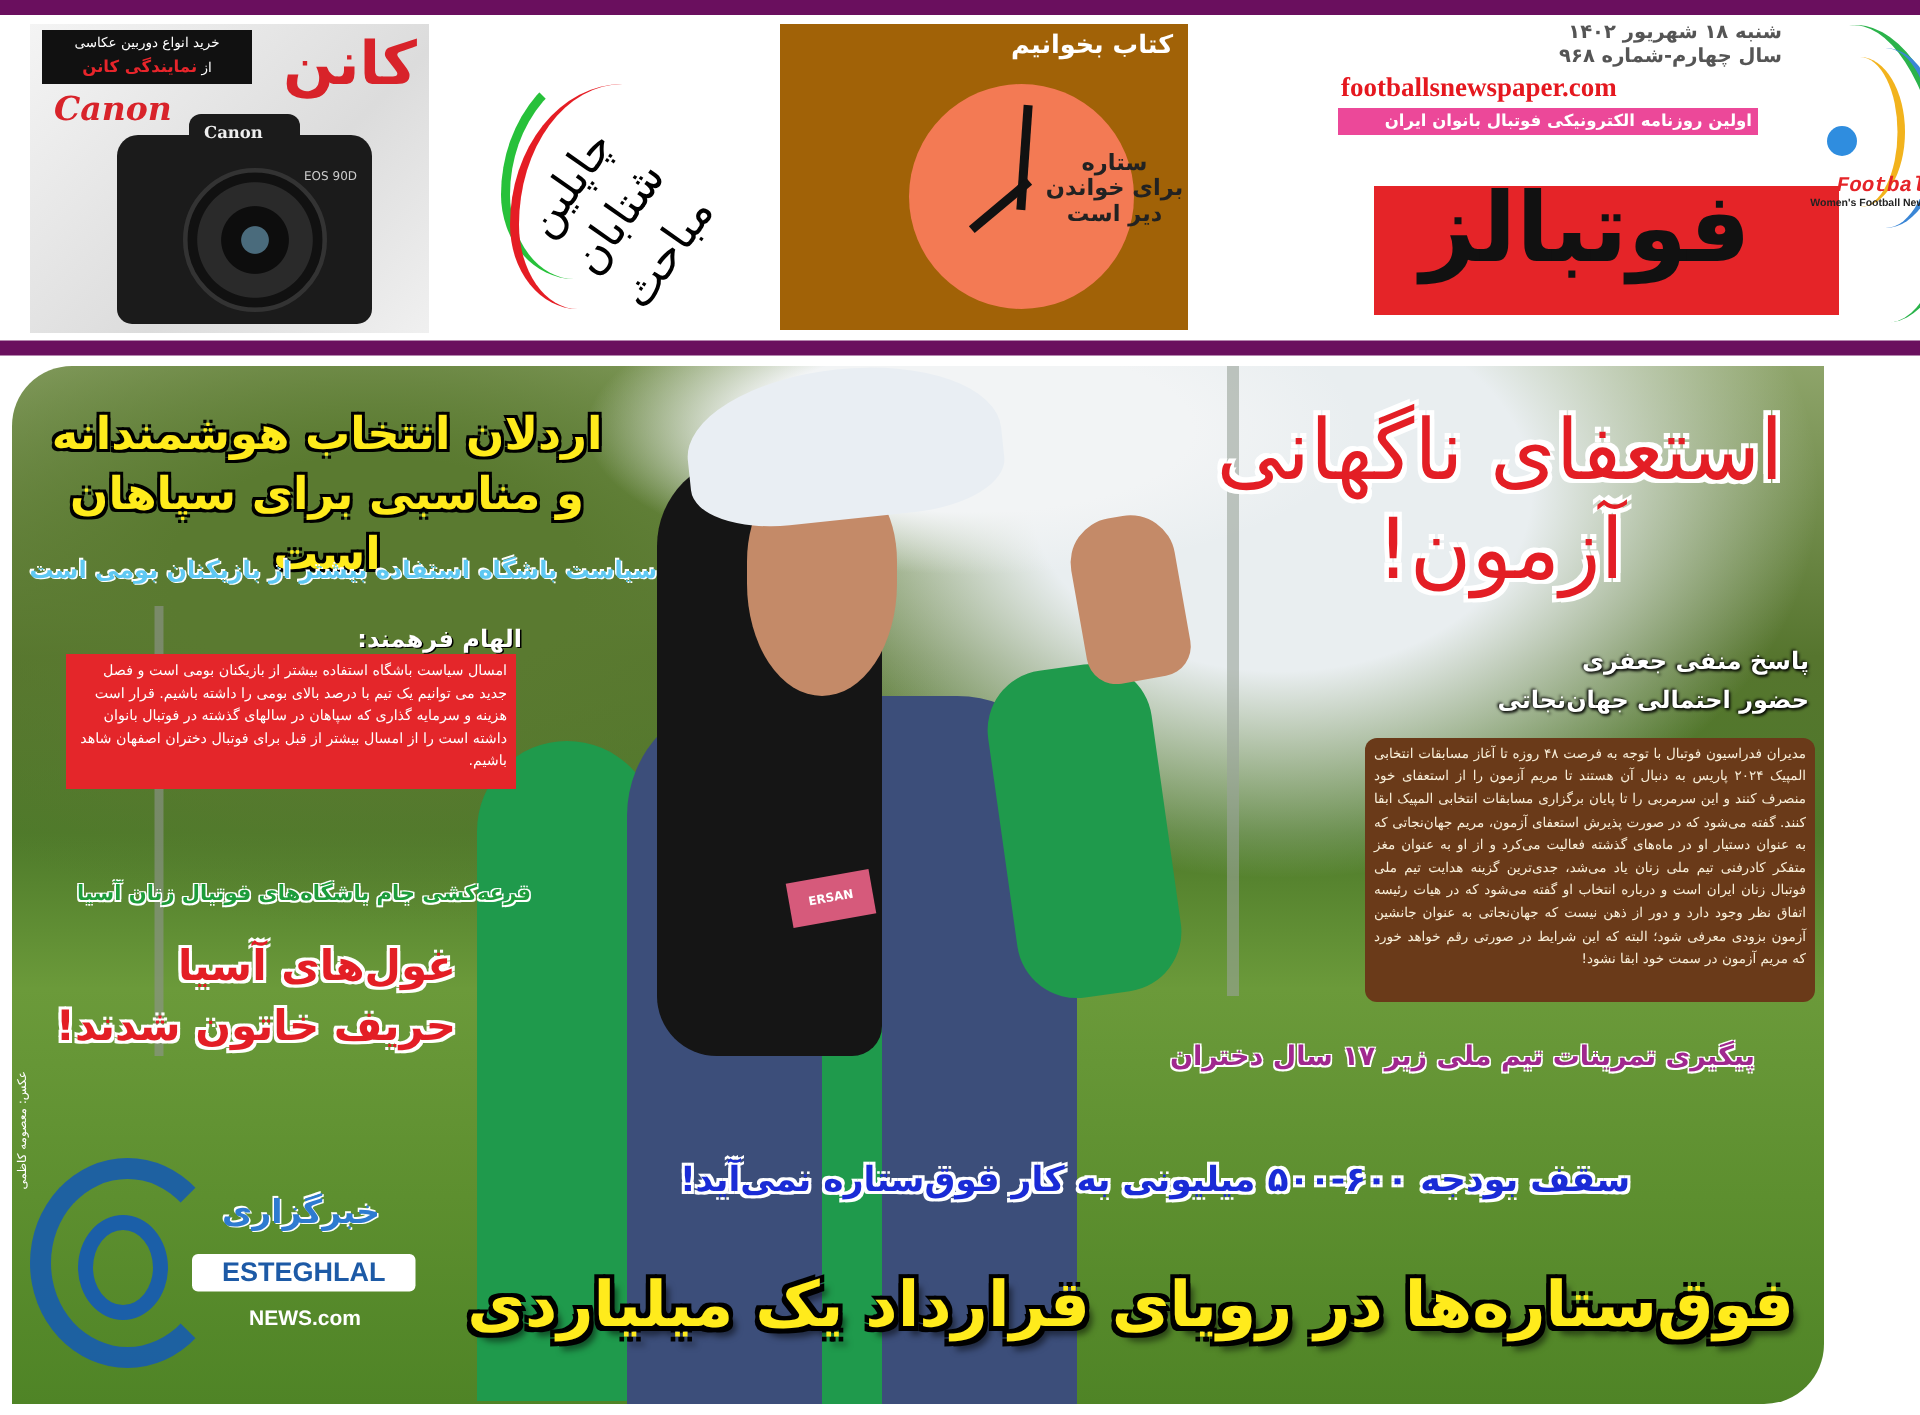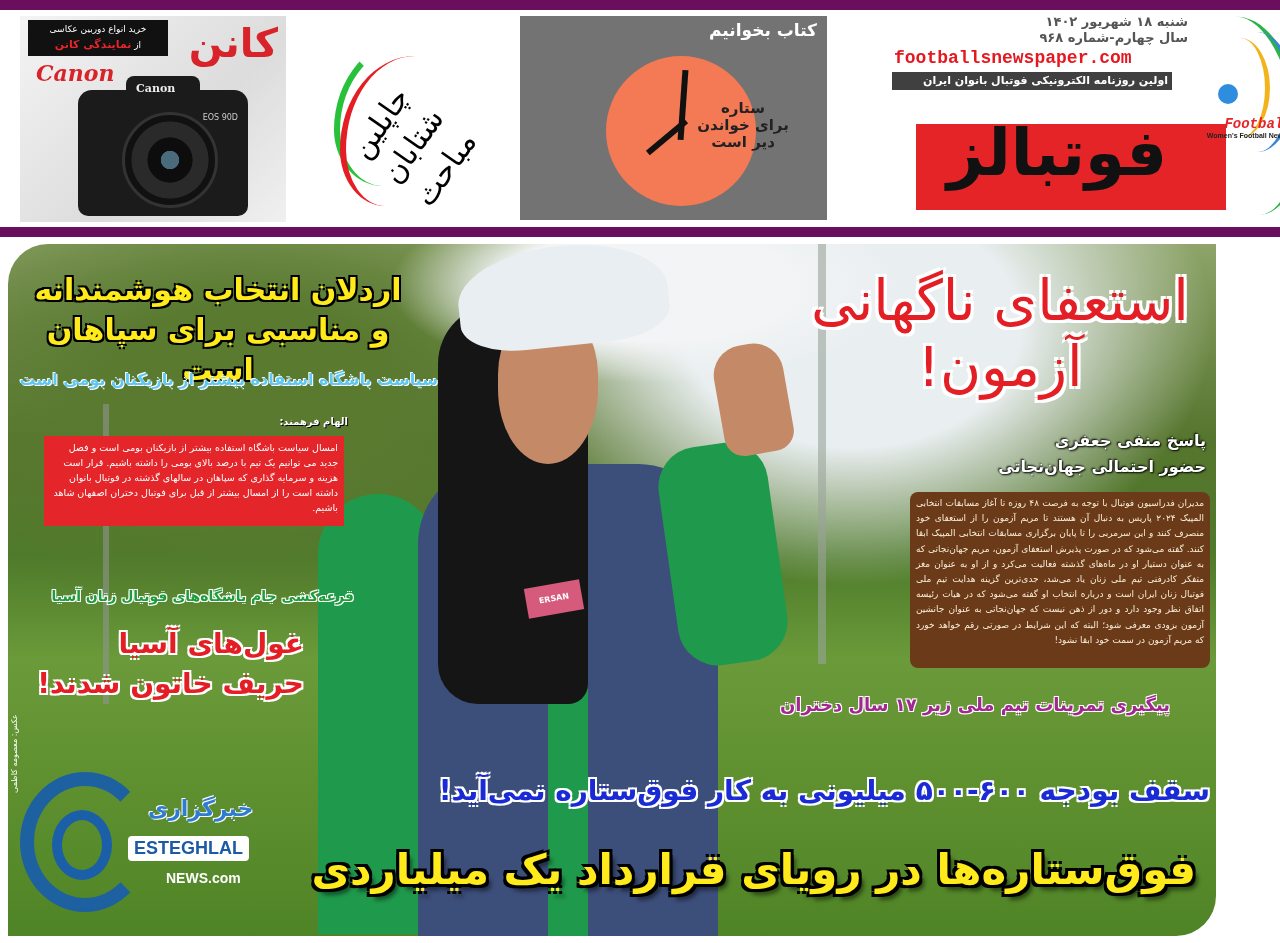"کتاب بخوانیم" .ad-book { background: #737373 -> #a16207; width: 307px -> 272px }
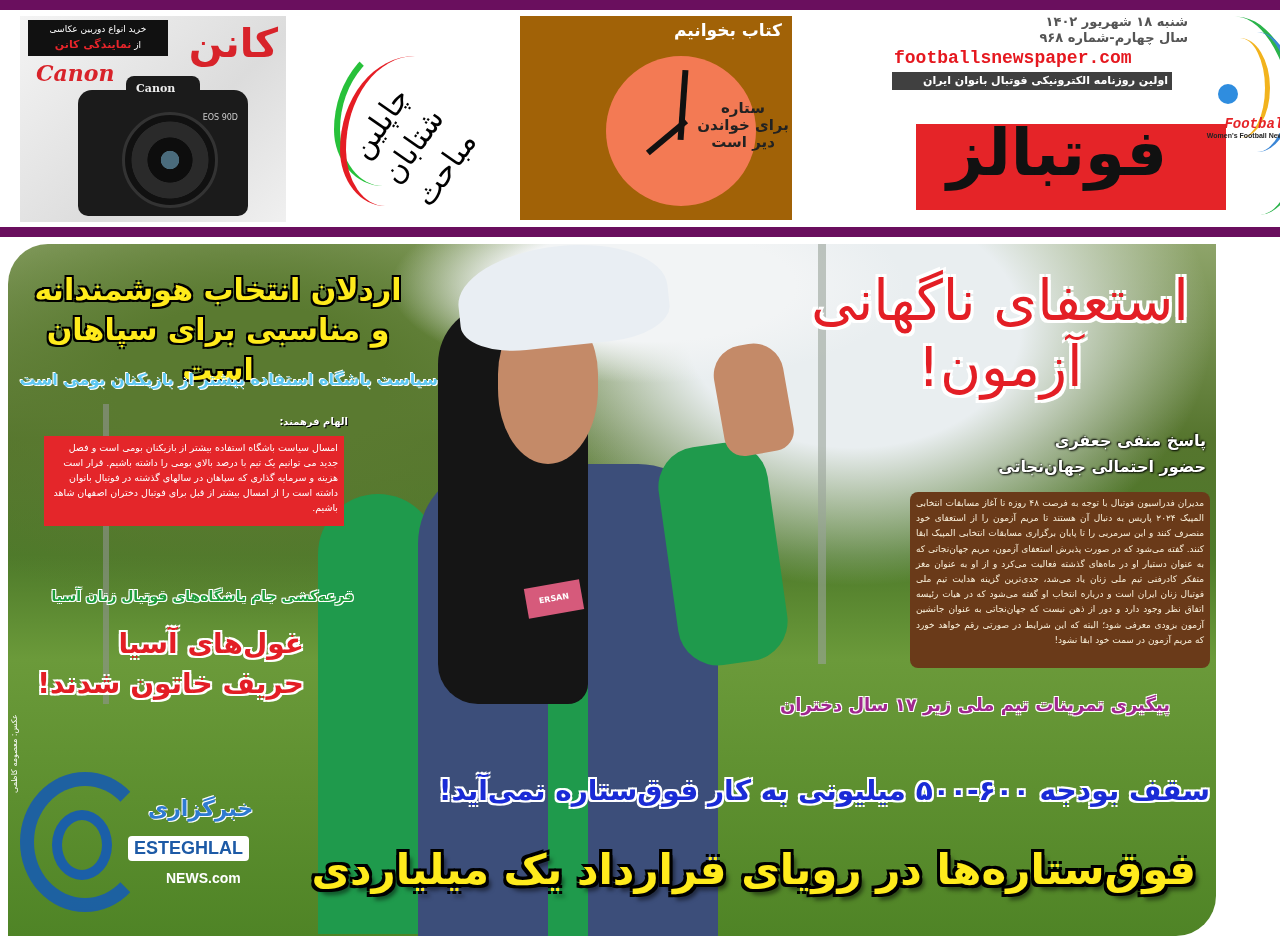"footballsnewspaper.com" .logo .site { font-family: Liberation Mono, monospace -> Liberation Serif, serif }
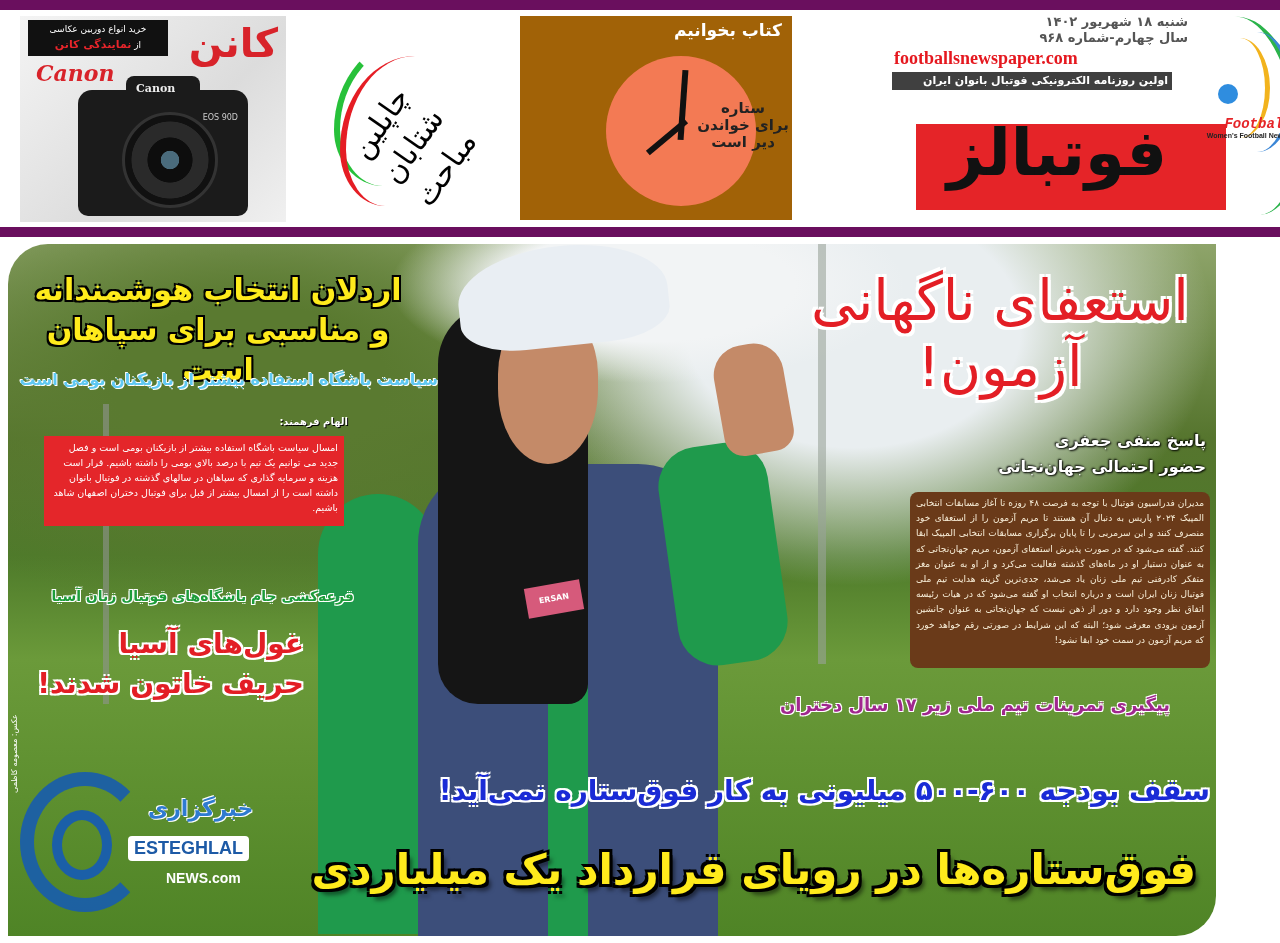"اولین روزنامه الکترونیکی فوتبال بانوان" .logo .strap { background: #404040 -> #ec4899 }
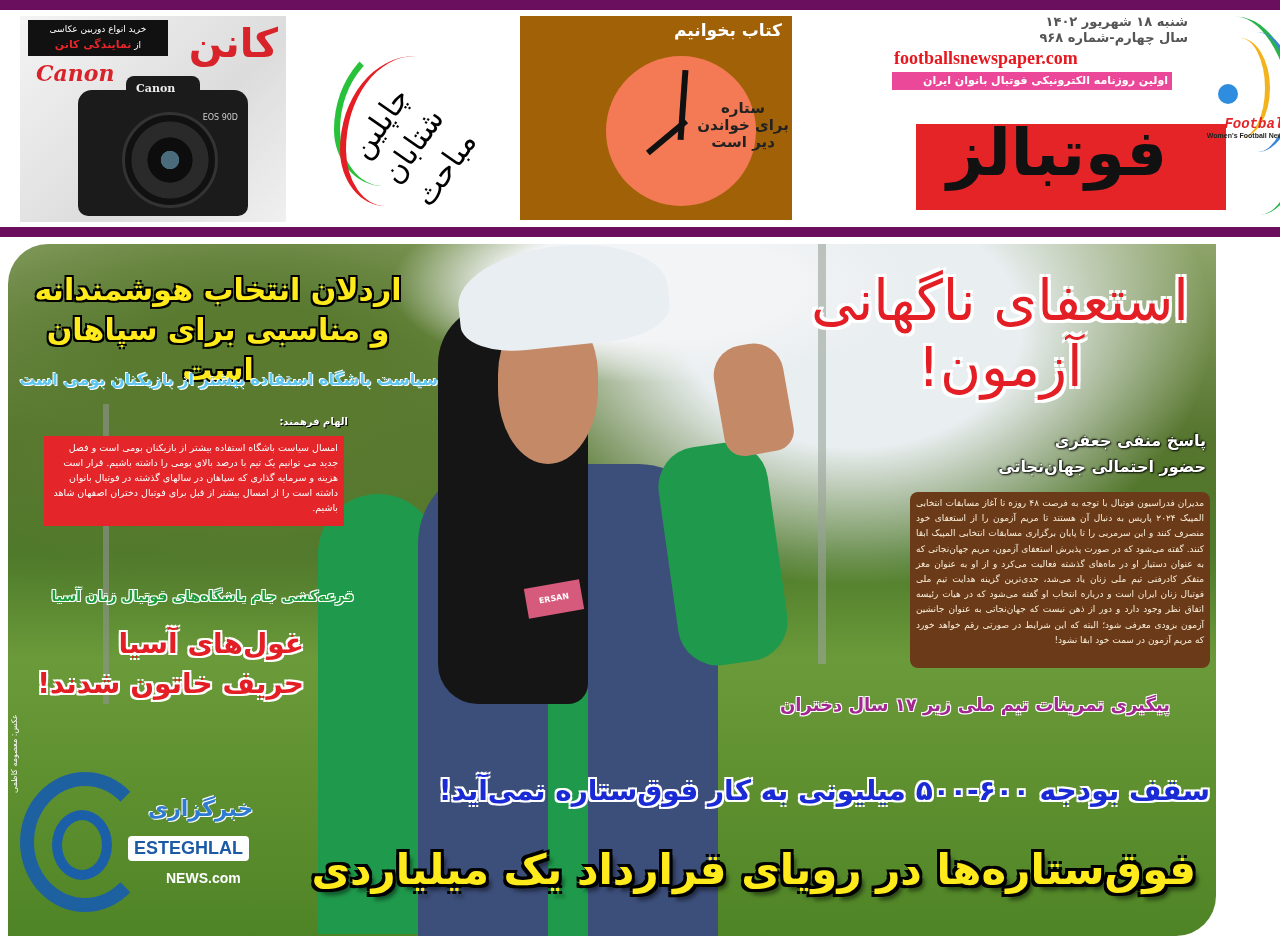"الهام فرهمند:" .quote-author { font-size: 10px -> 16px }
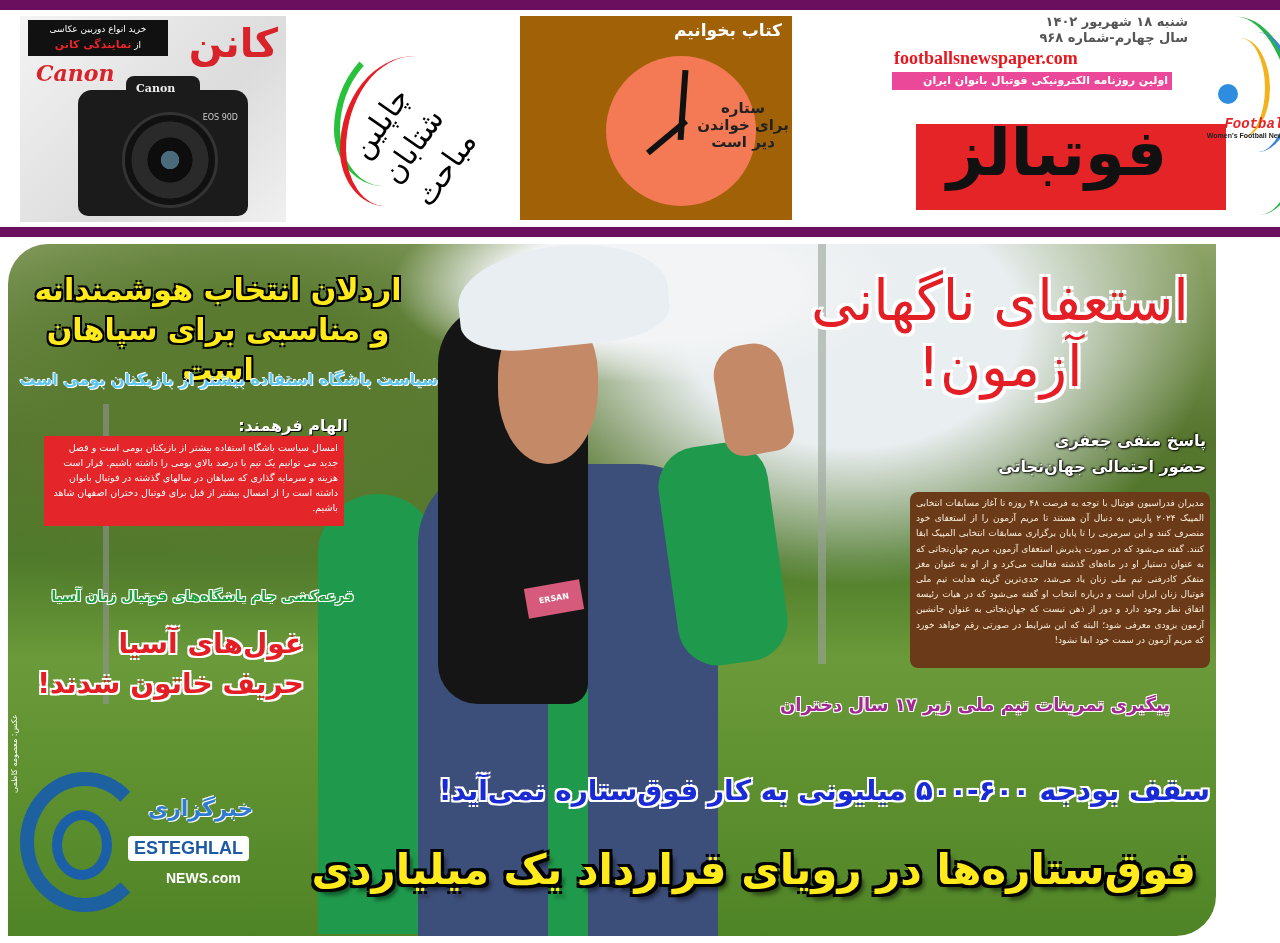"سقف بودجه ۶۰۰-۵۰۰ میلیونی به" .h-budget { font-size: 28px -> 23px; text-align: none -> center }
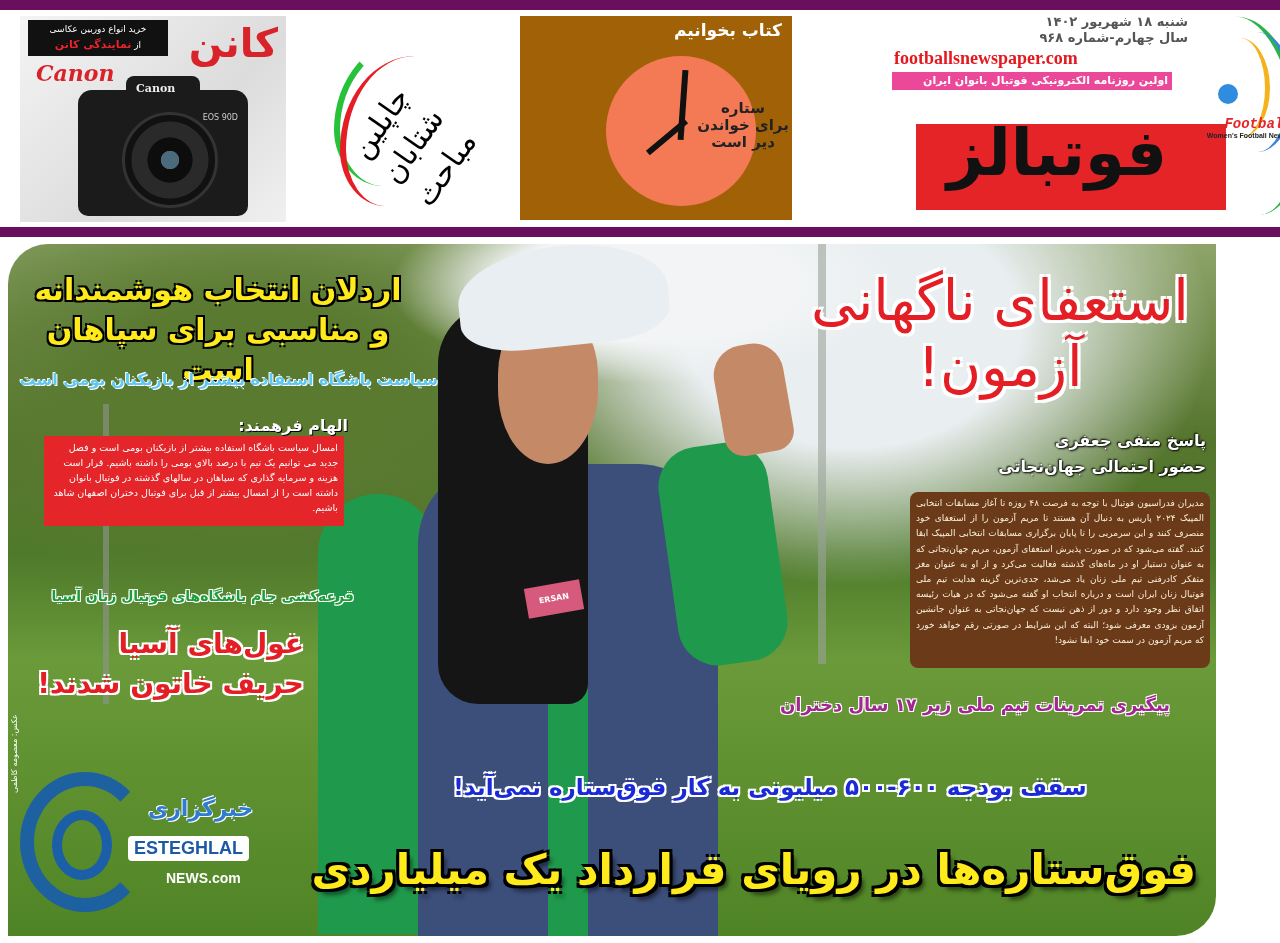"ESTEGHLAL" .wm .en { padding: 2px 6px -> 2px 20px }
